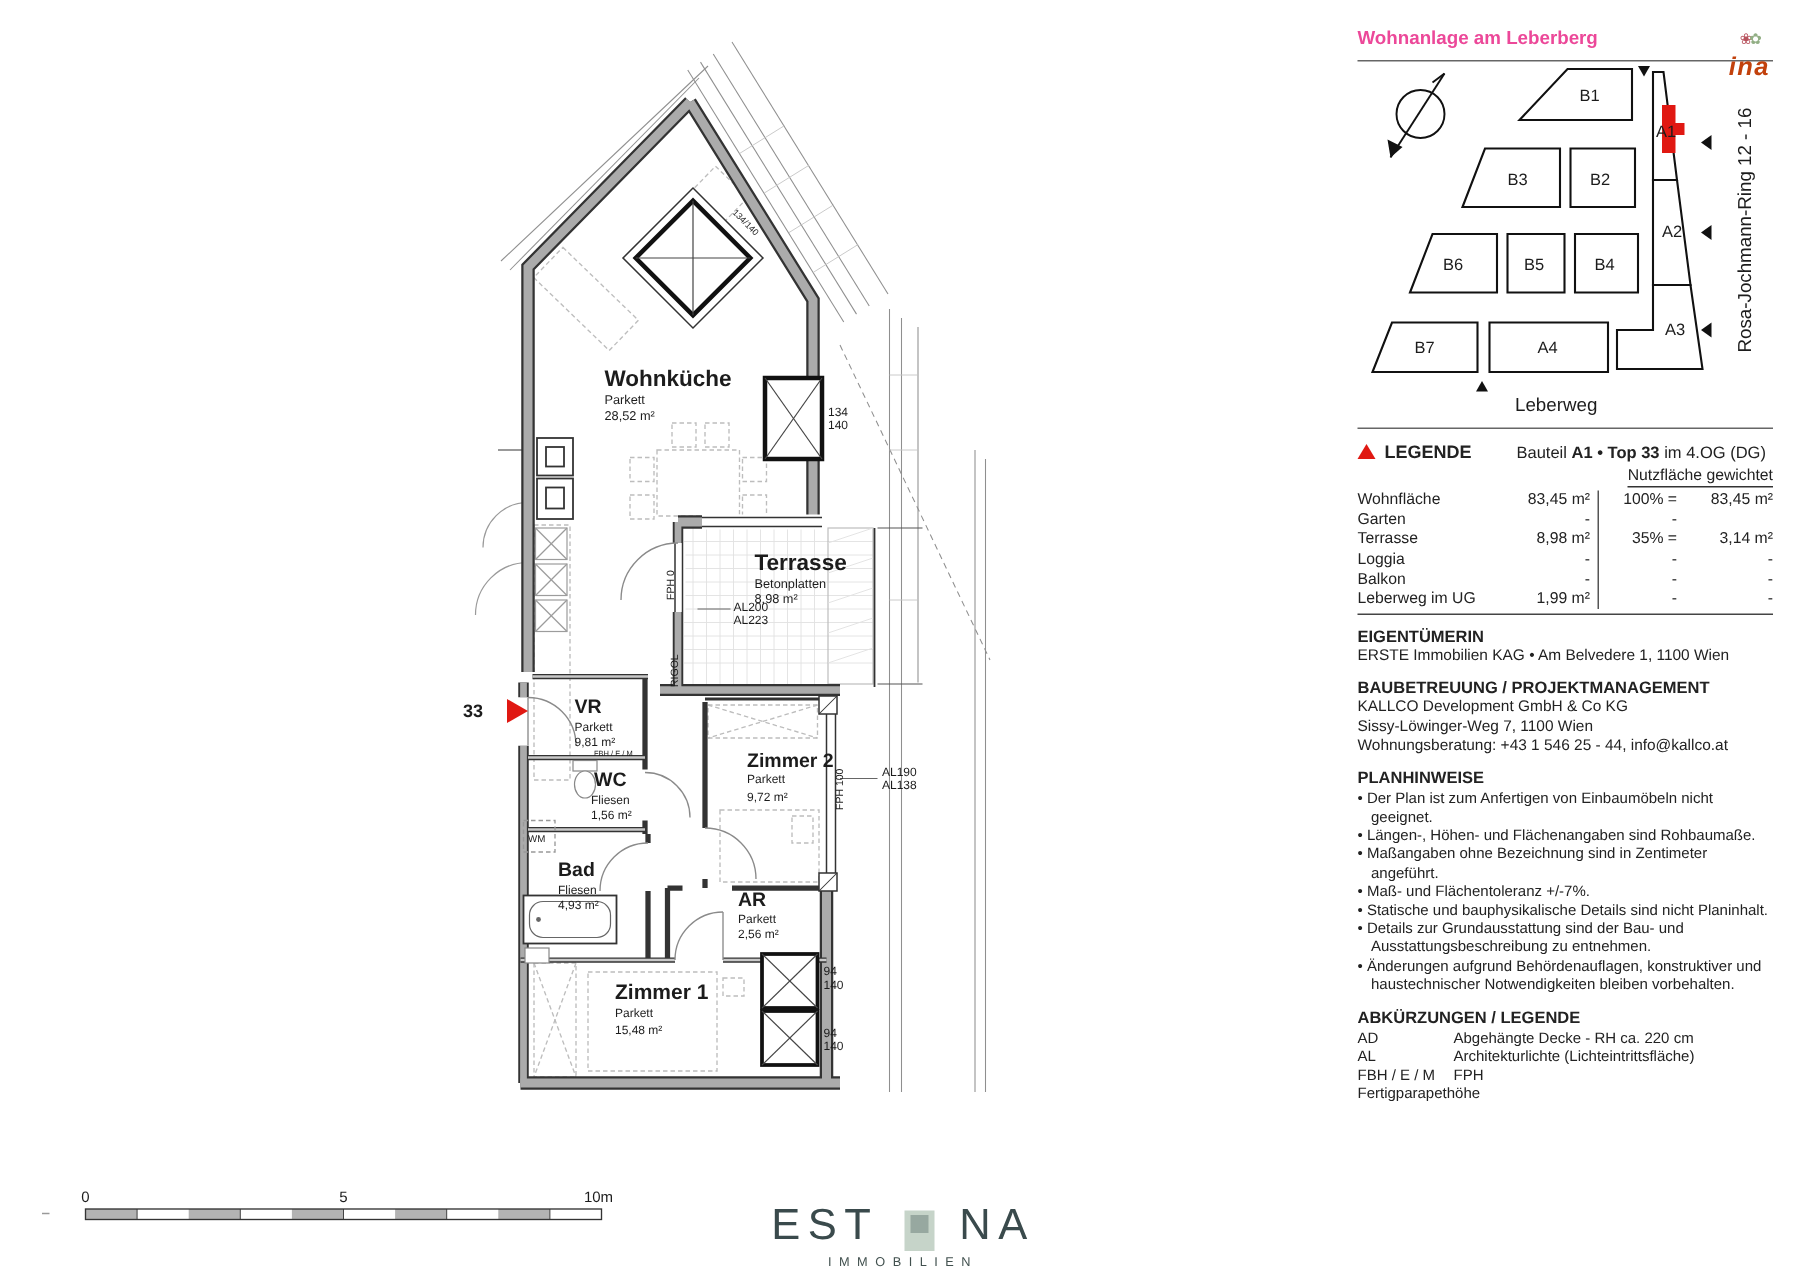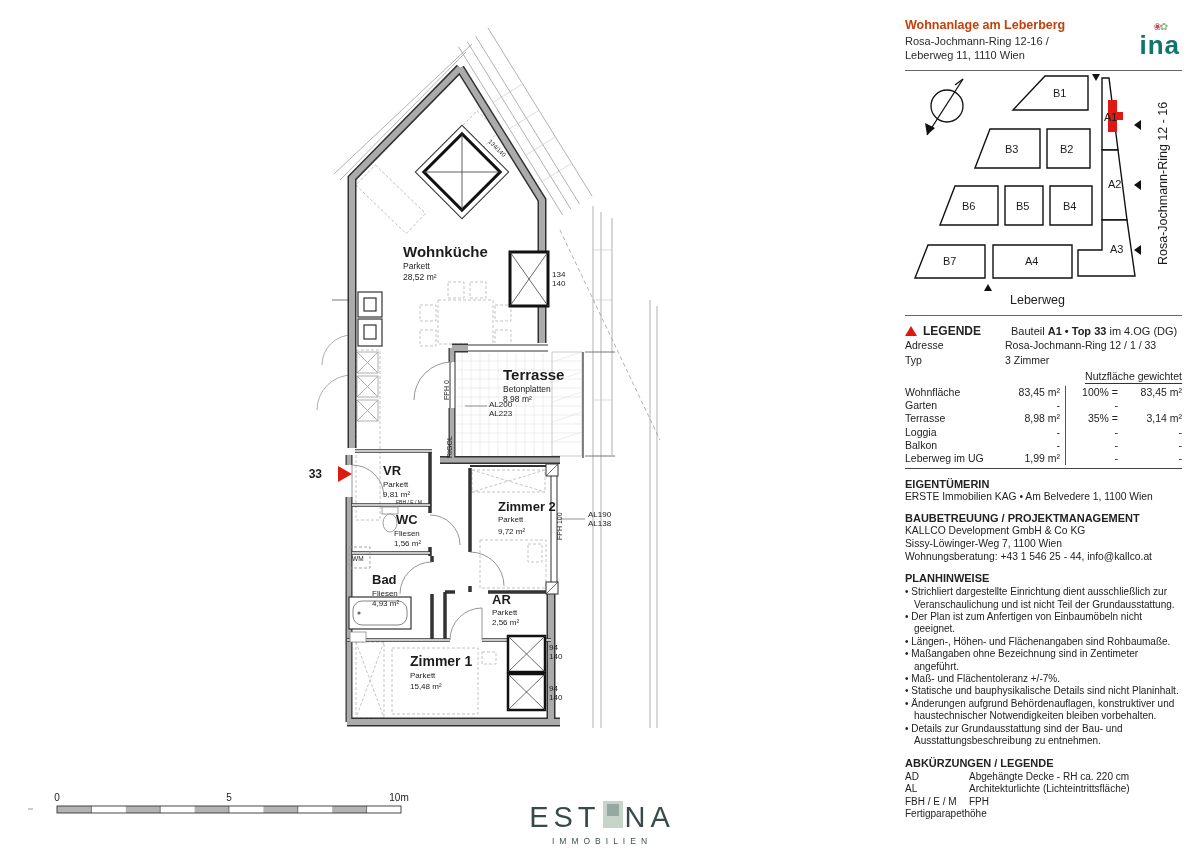"Wohnanlage am Leberberg" .proj-title { color: #c2410c -> #ec4899 }
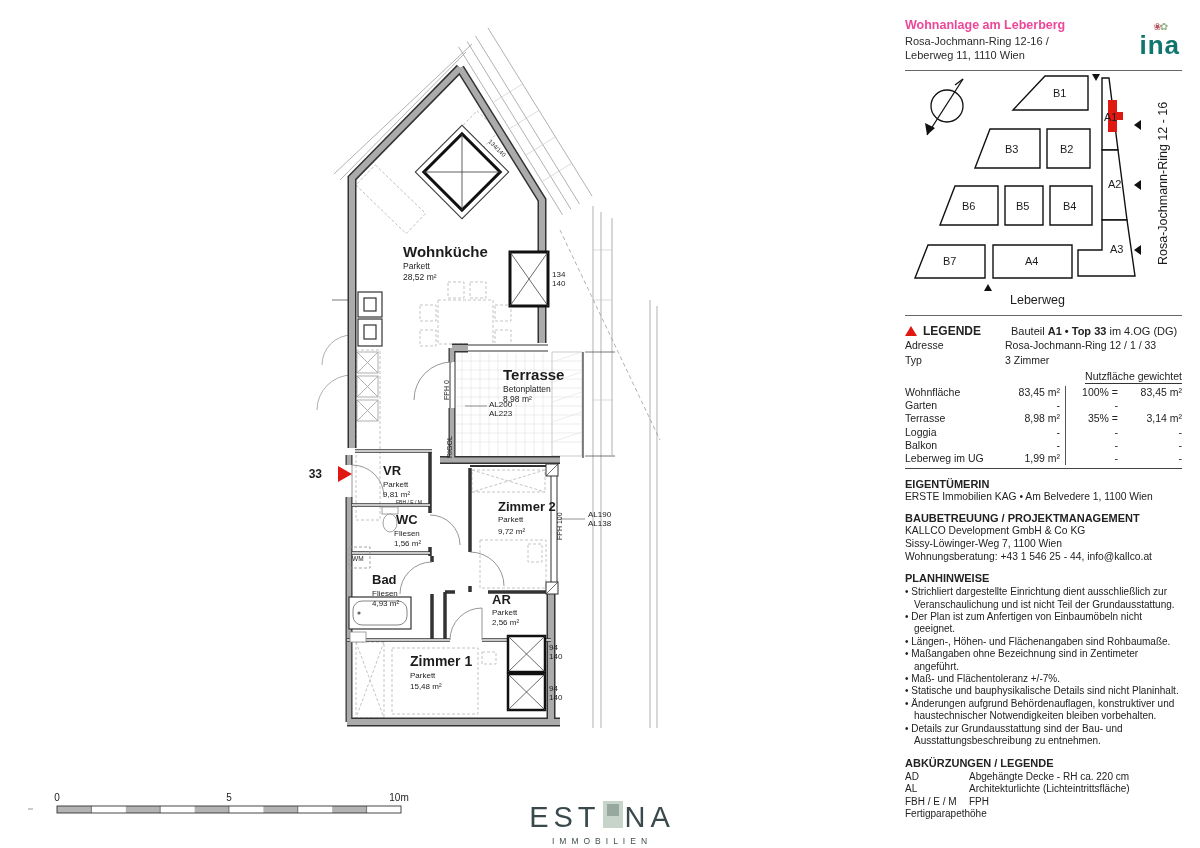"Rosa-Jochmann-Ring 12-16 /" div.proj-addr { html: <div> <div>Rosa-Jochmann-Ring 12-16 /</div> <div>Leberweg 11, 1110 Wien</div> </div> -> none }
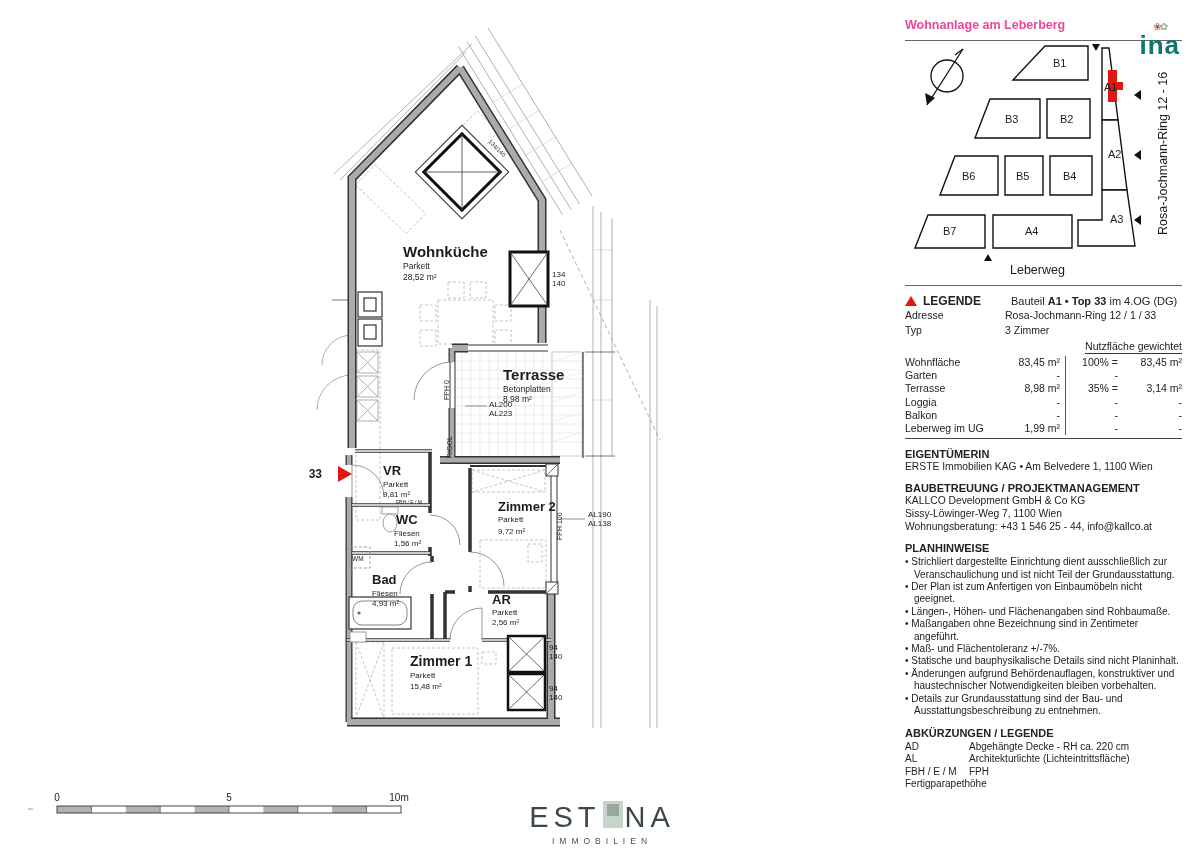"ina" .ina .word { color: #0f766e -> #c2410c; font-size: 26px -> 17px; font-style: none -> italic }
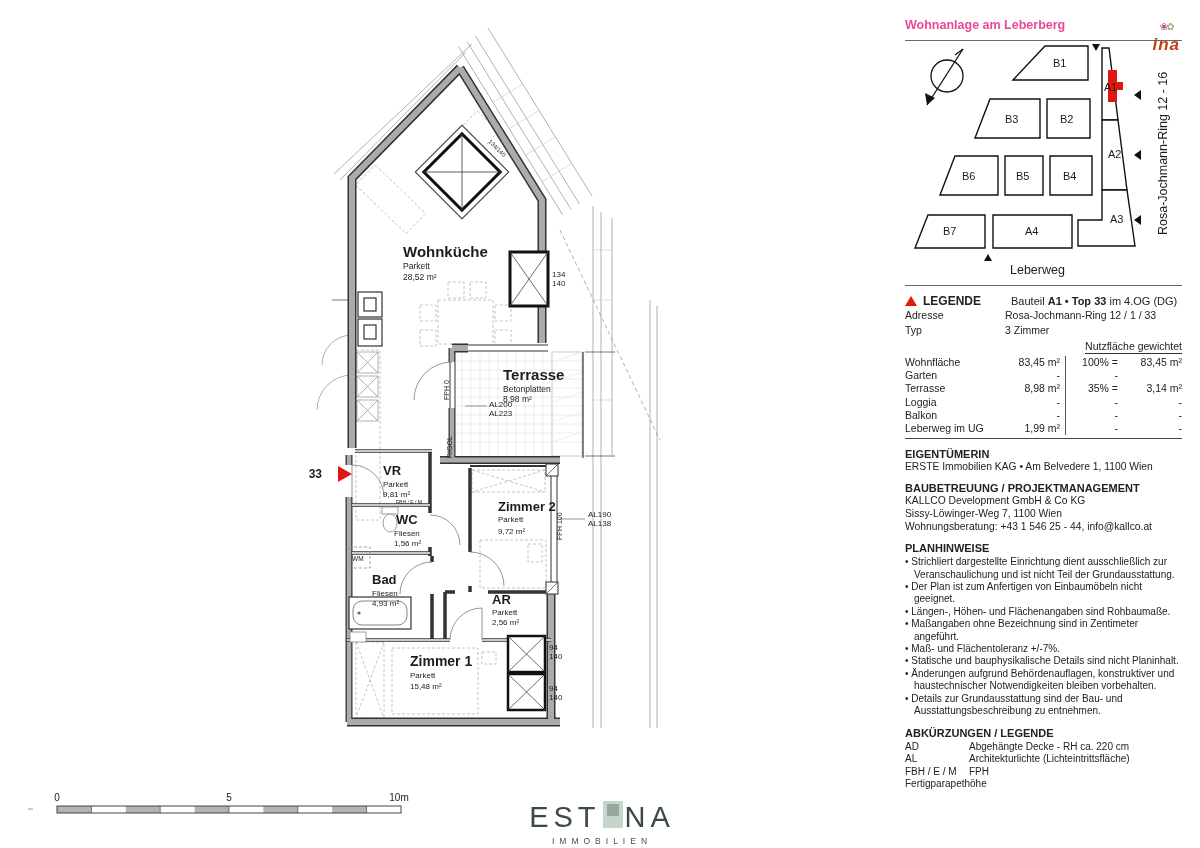"Adresse" div.kv { html: <div> <span>Adresse</span> <span>Rosa-Jochmann-Ring 12 / 1 / 33</span> <span>Typ</span> <span>3 Zimmer</span> </div> -> none }
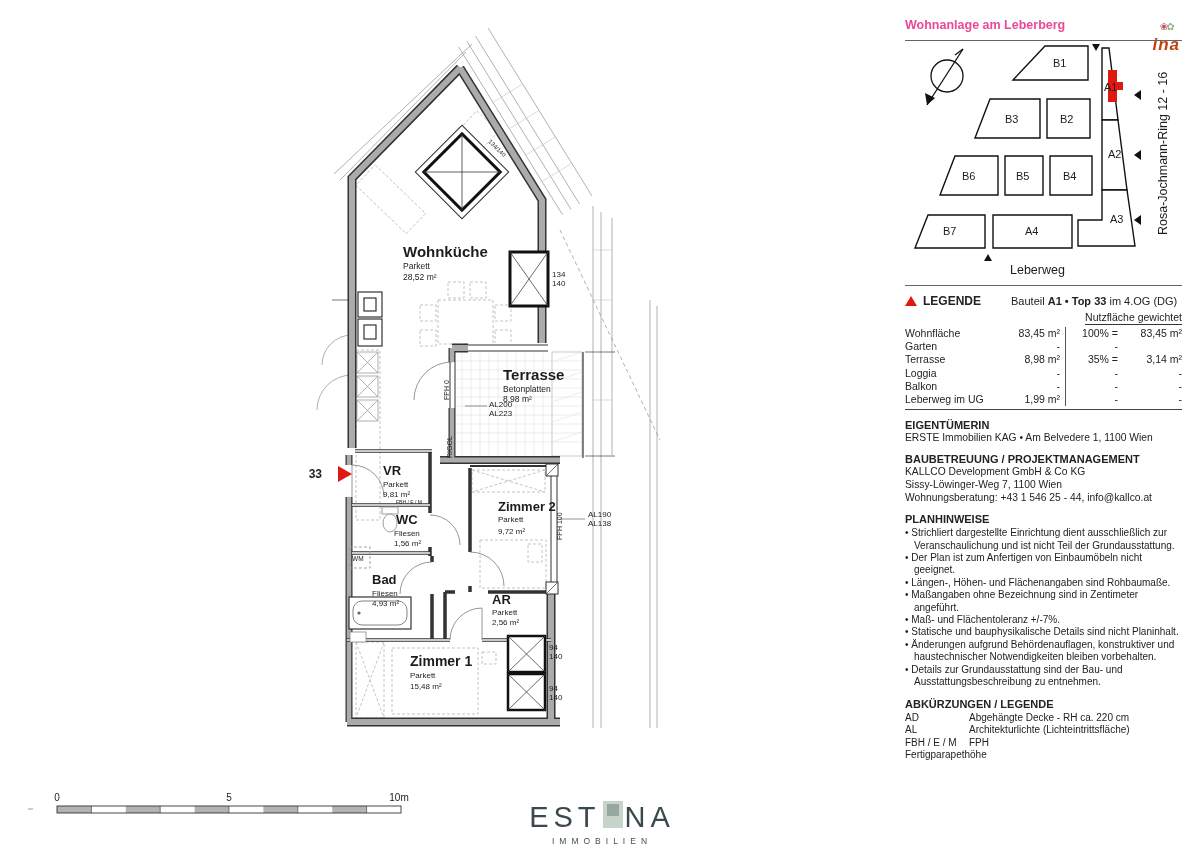"Strichliert dargestellte Einrichtung" li { html: <li>Strichliert dargestellte Einrichtung dient ausschließlich zur Veranschaulichung und ist nicht Teil der Grundausstattung.</li> -> none }
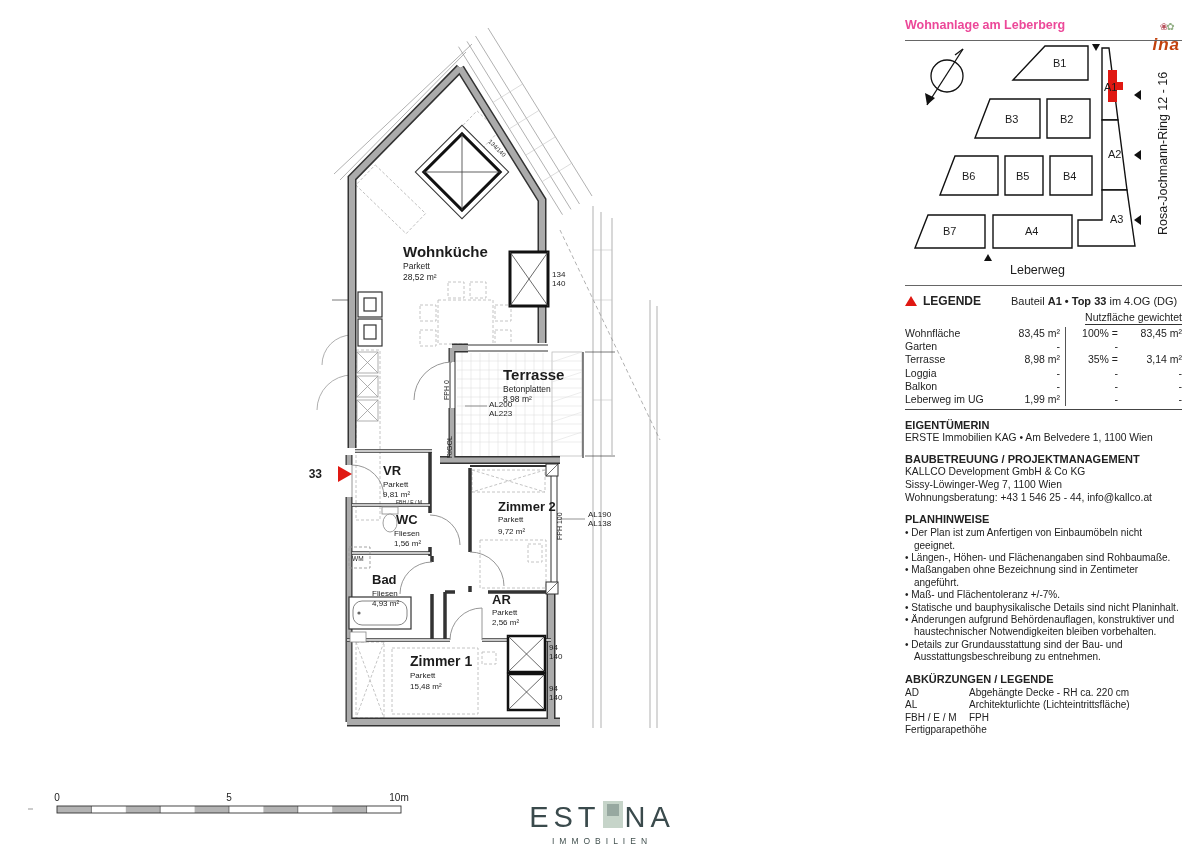"Änderungen aufgrund Behördenauflagen," li { order: before "Details zur Grundausstattung sind der" -> after "Details zur Grundausstattung sind der" }
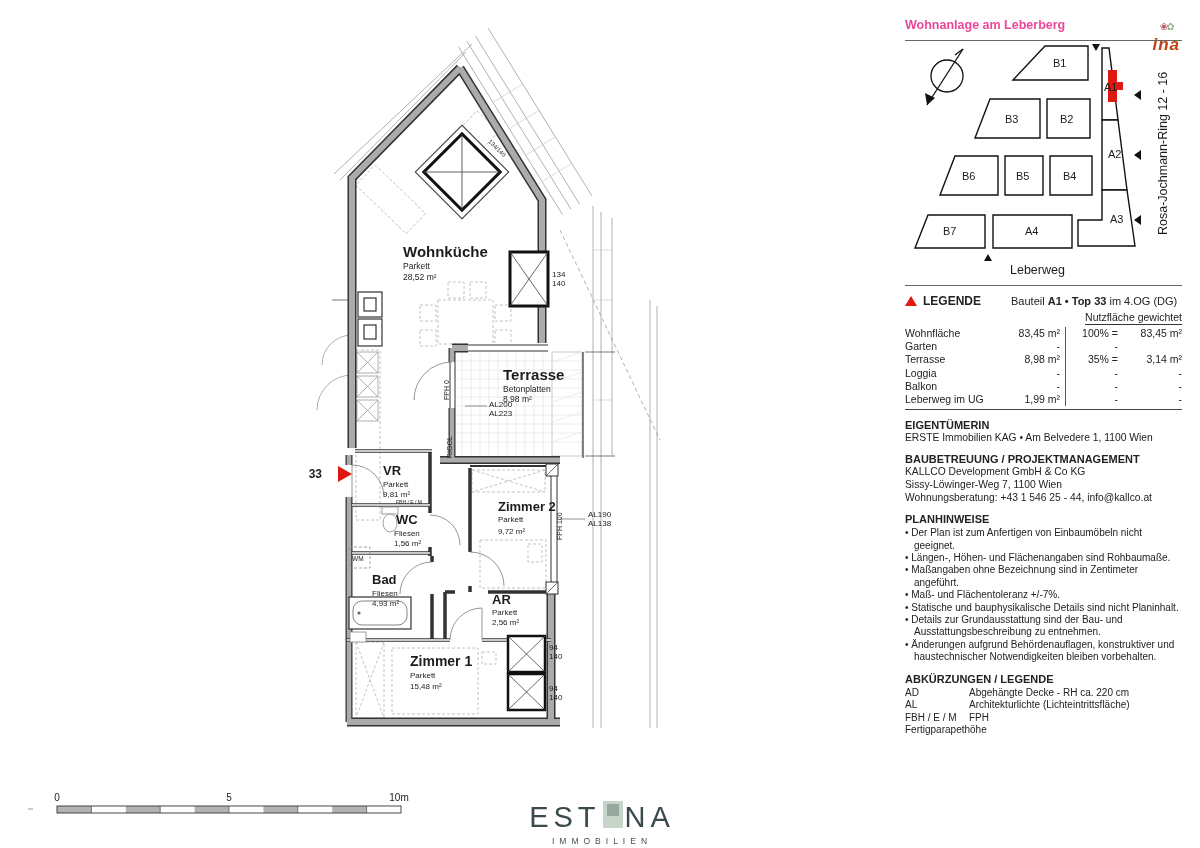"EST" .estina .row { align-items: flex-start -> flex-end; gap: 2px -> 17px }
